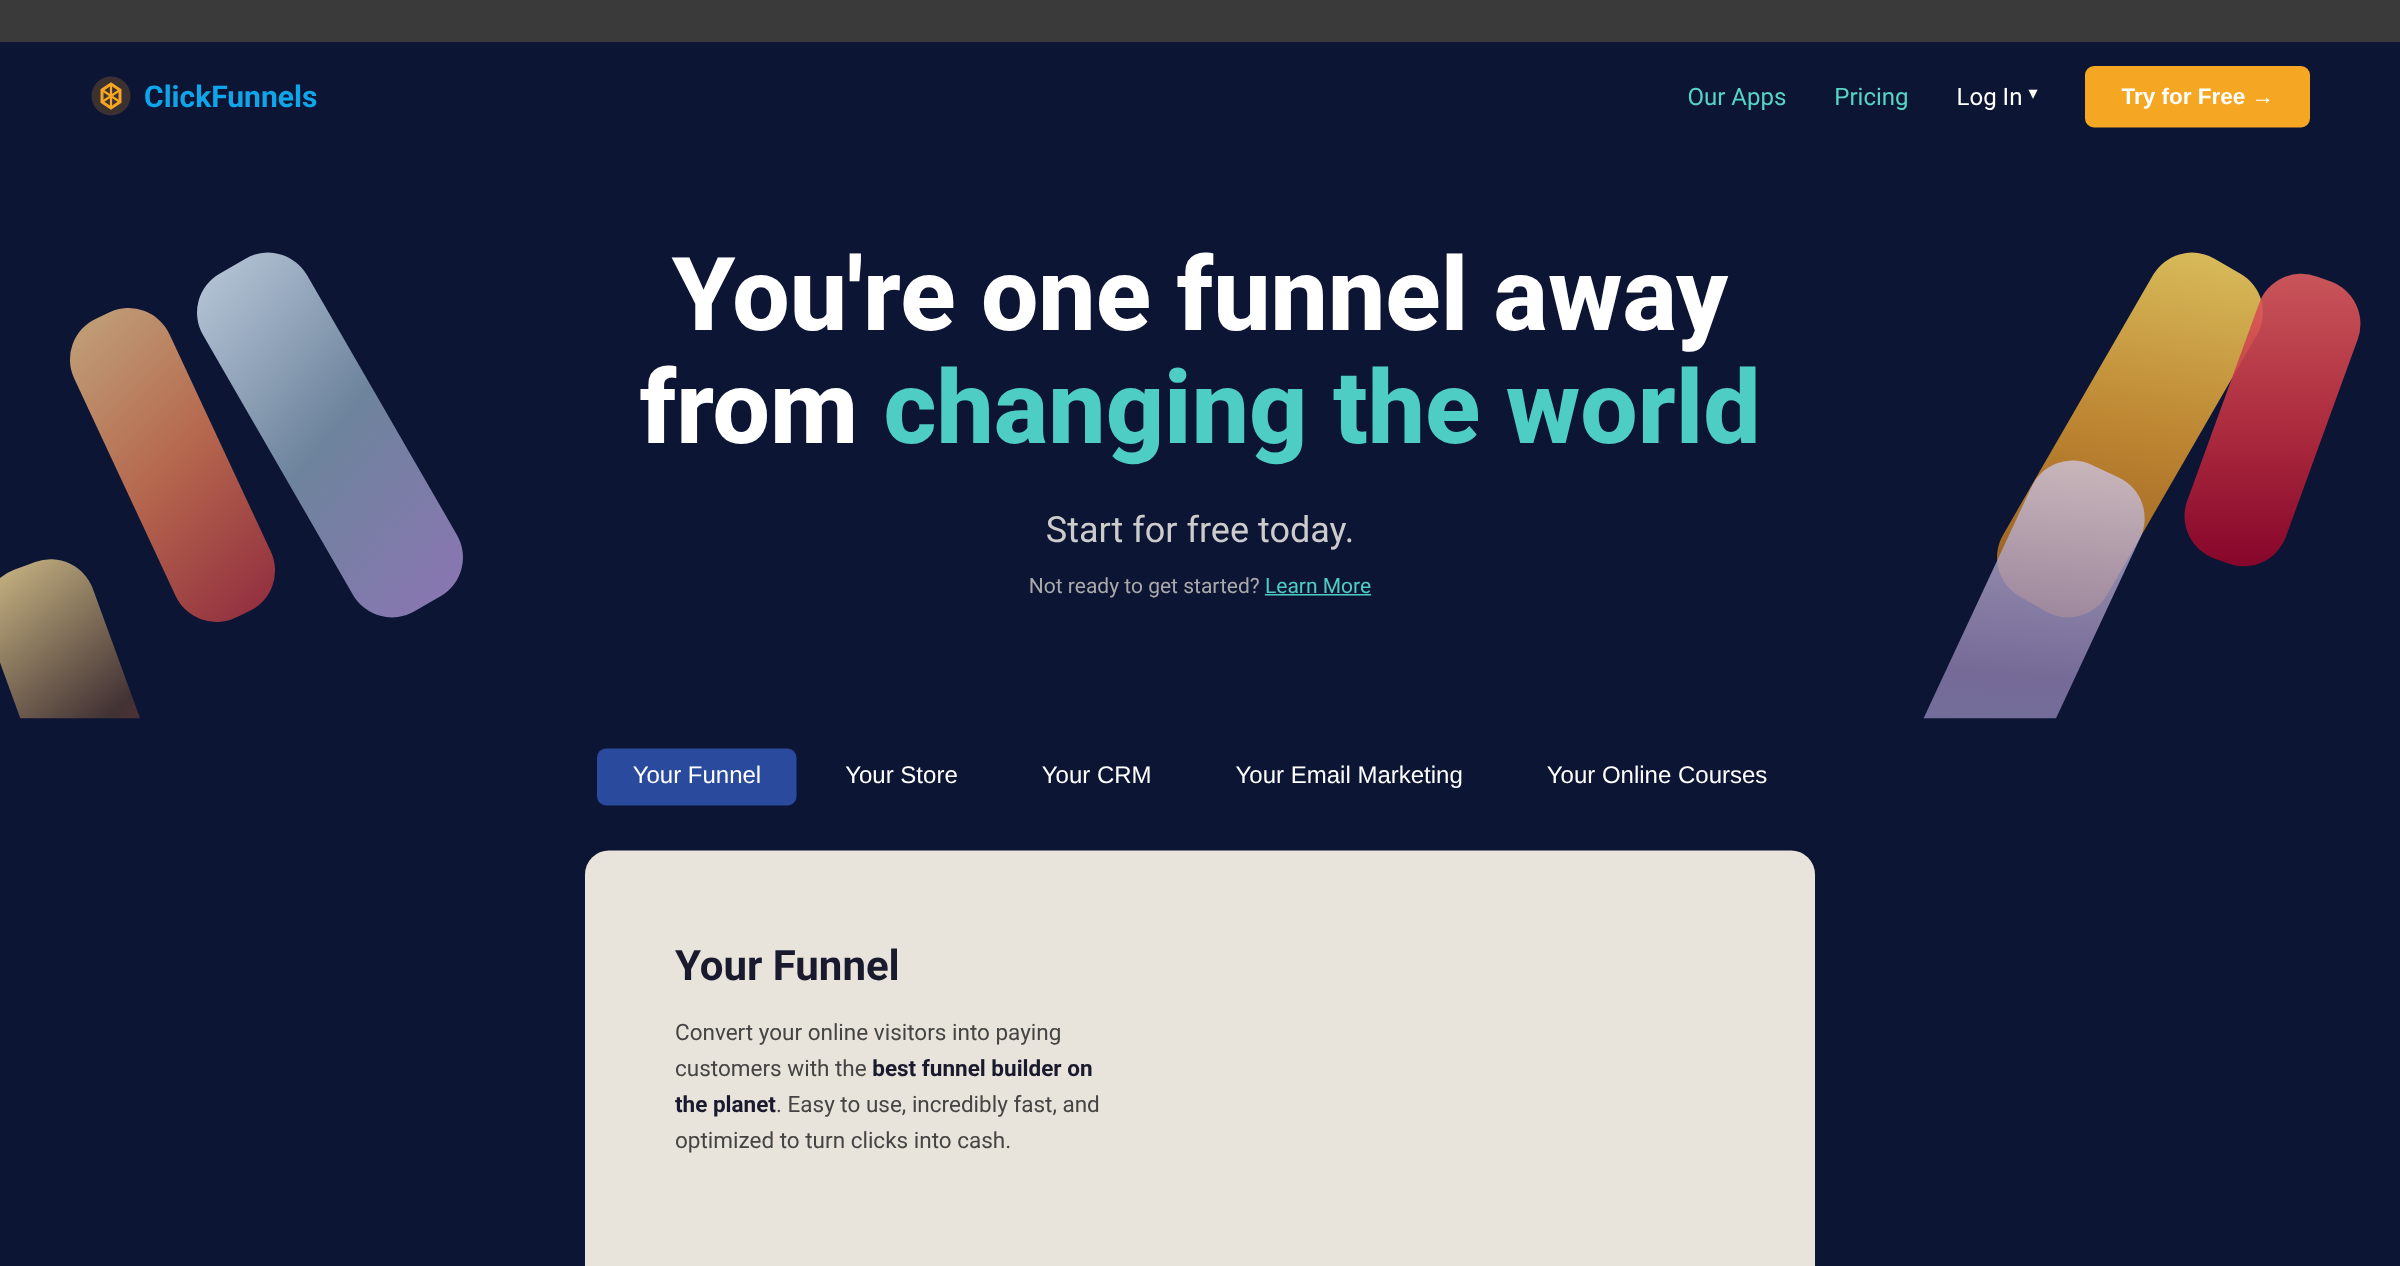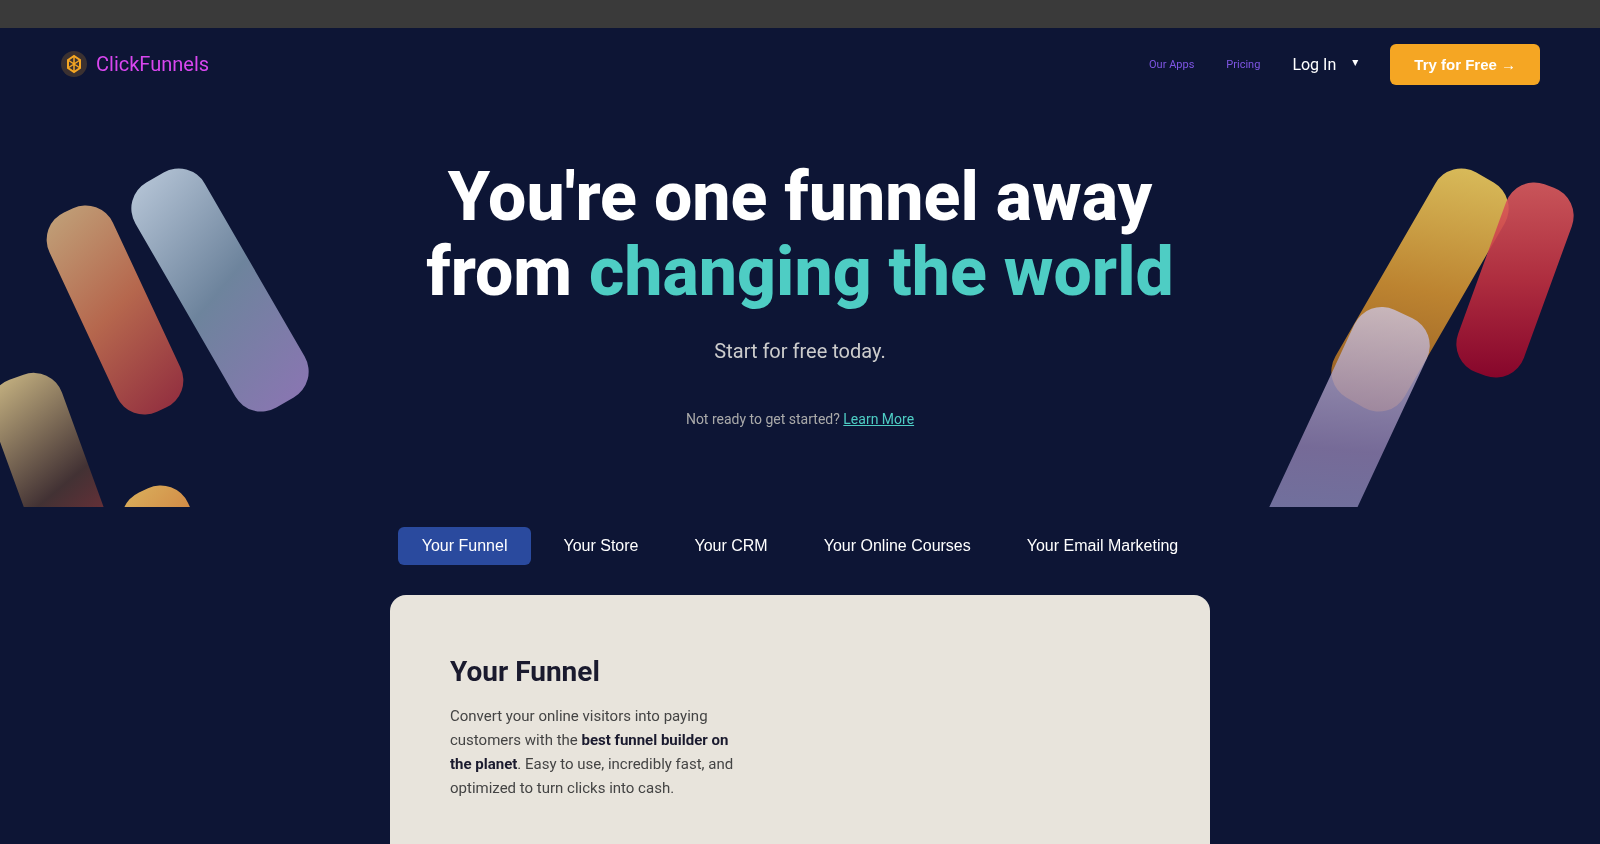"ClickFunnels" .logo { color: #d946ef -> #0ea5e9; font-weight: 400 -> 700 }
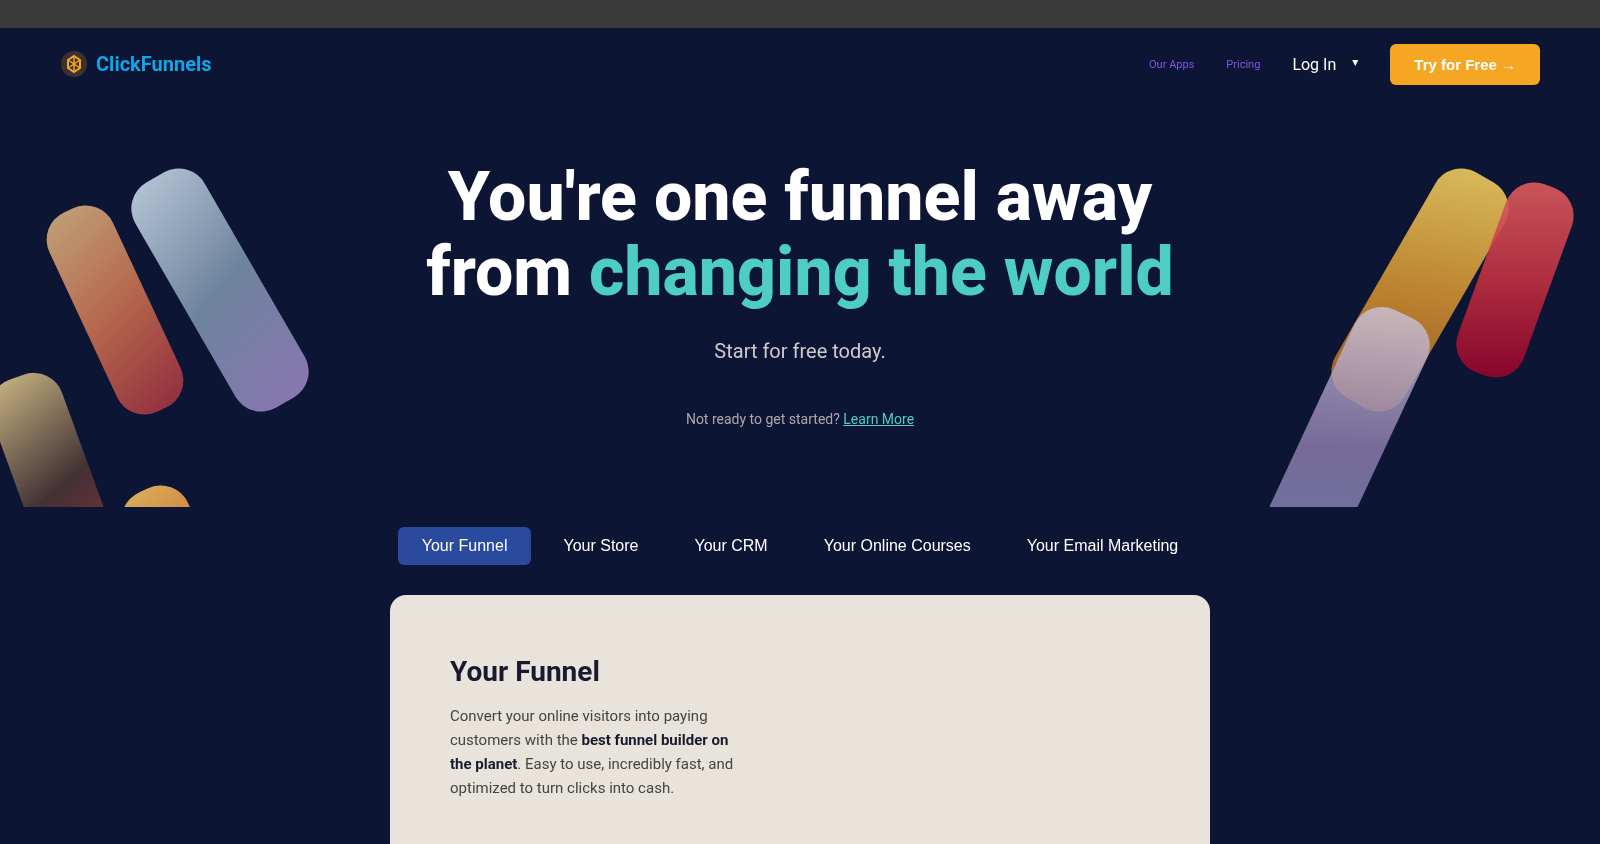"Our Apps" .nav-link { color: #8b5cf6 -> #5eead4; font-size: 11px -> 16px }
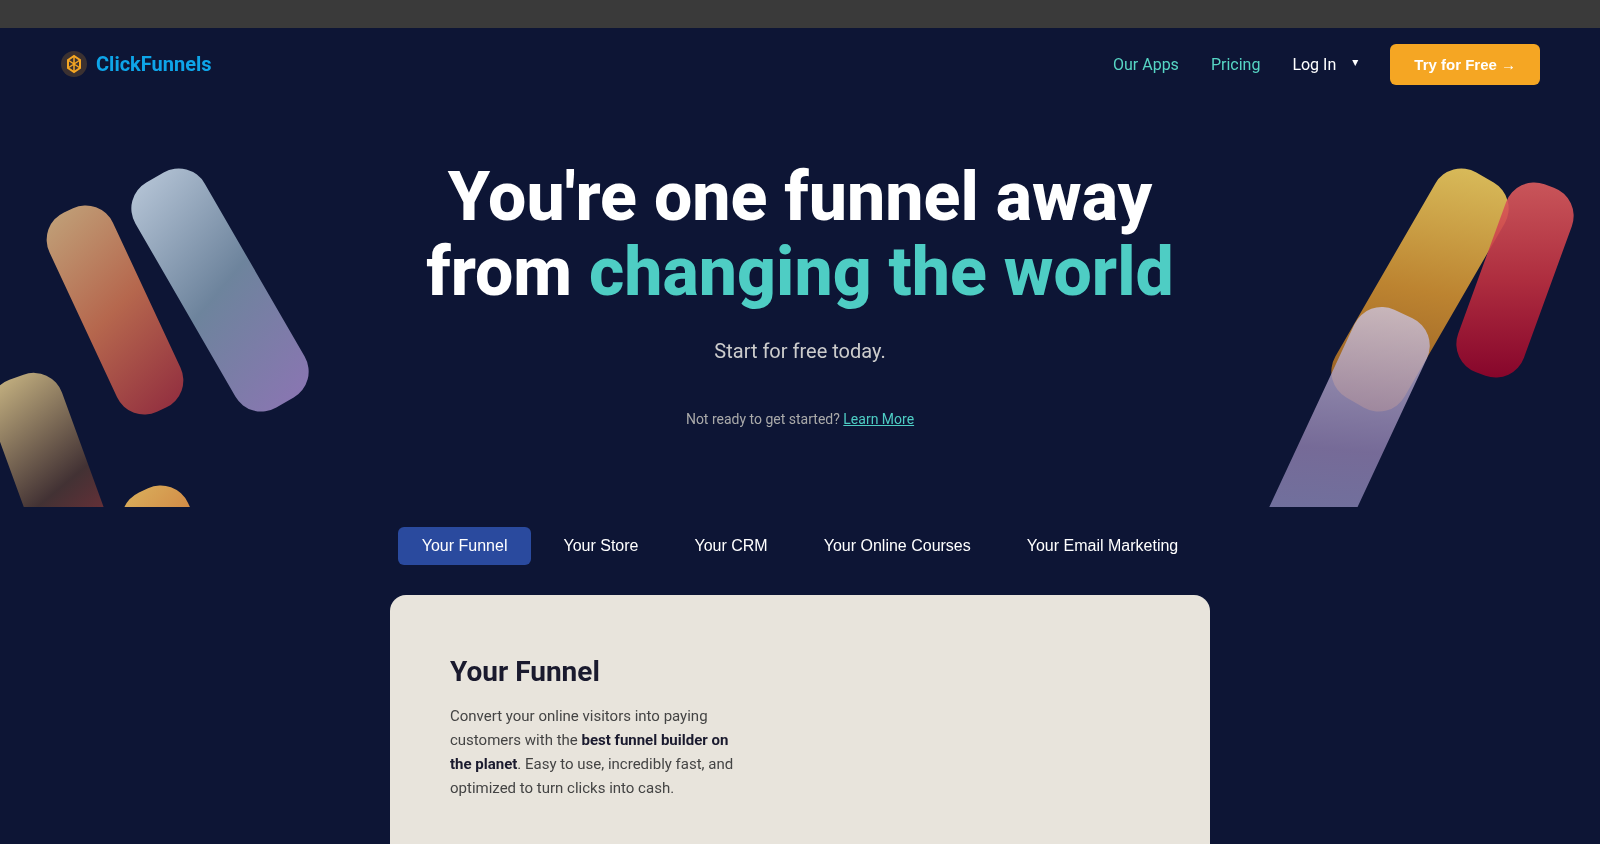"Log In" .nav-link-login { gap: 16px -> 4px }
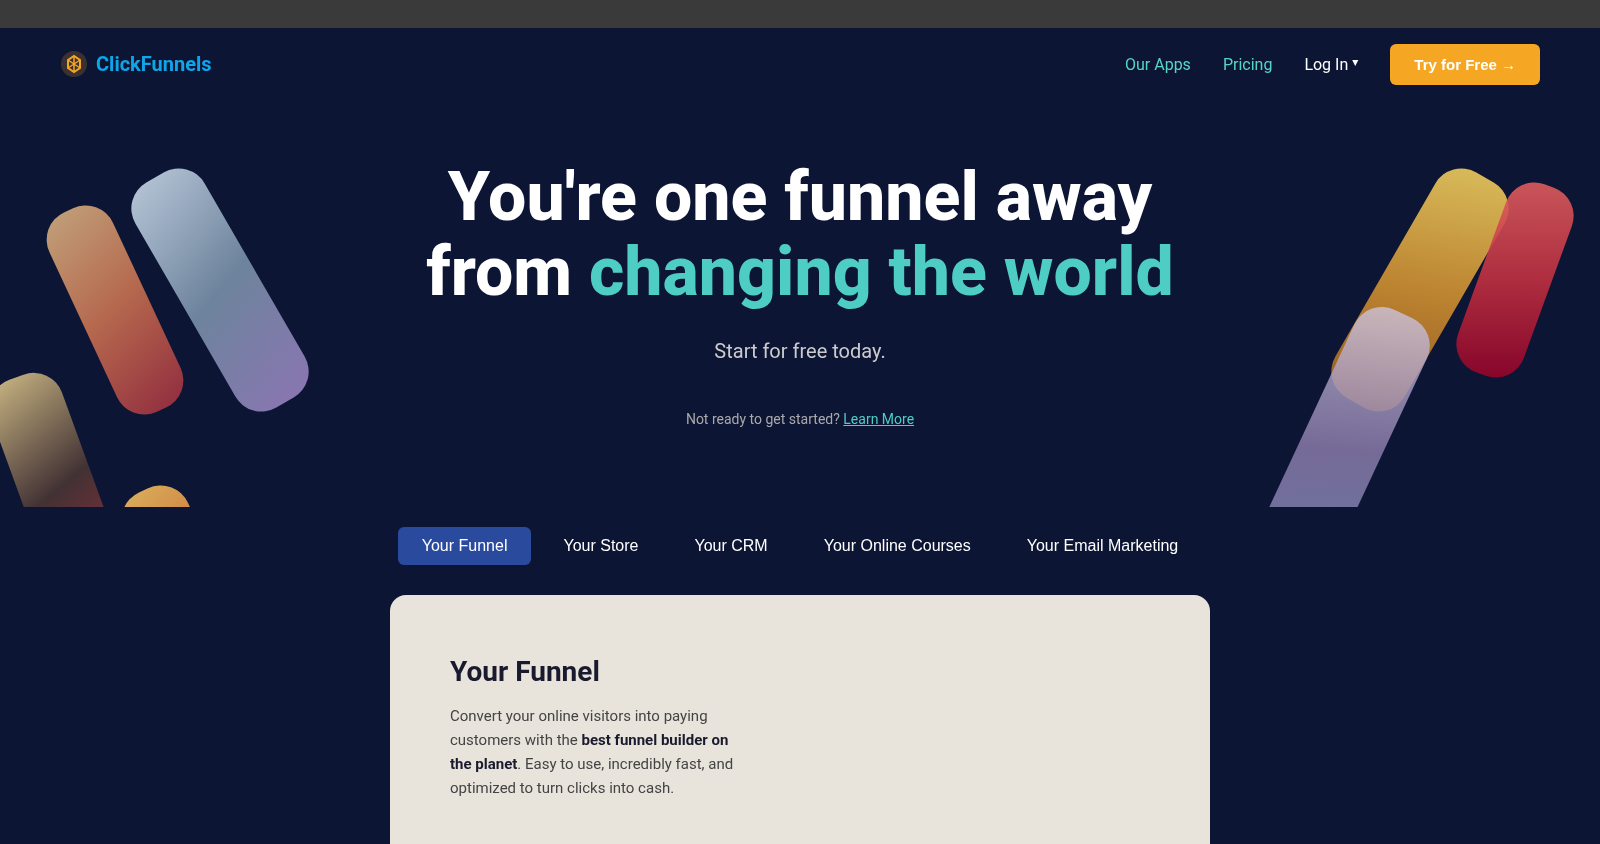"Start for free today." .hero-subtitle { font-size: 20px -> 24px; margin-bottom: 32px -> none }
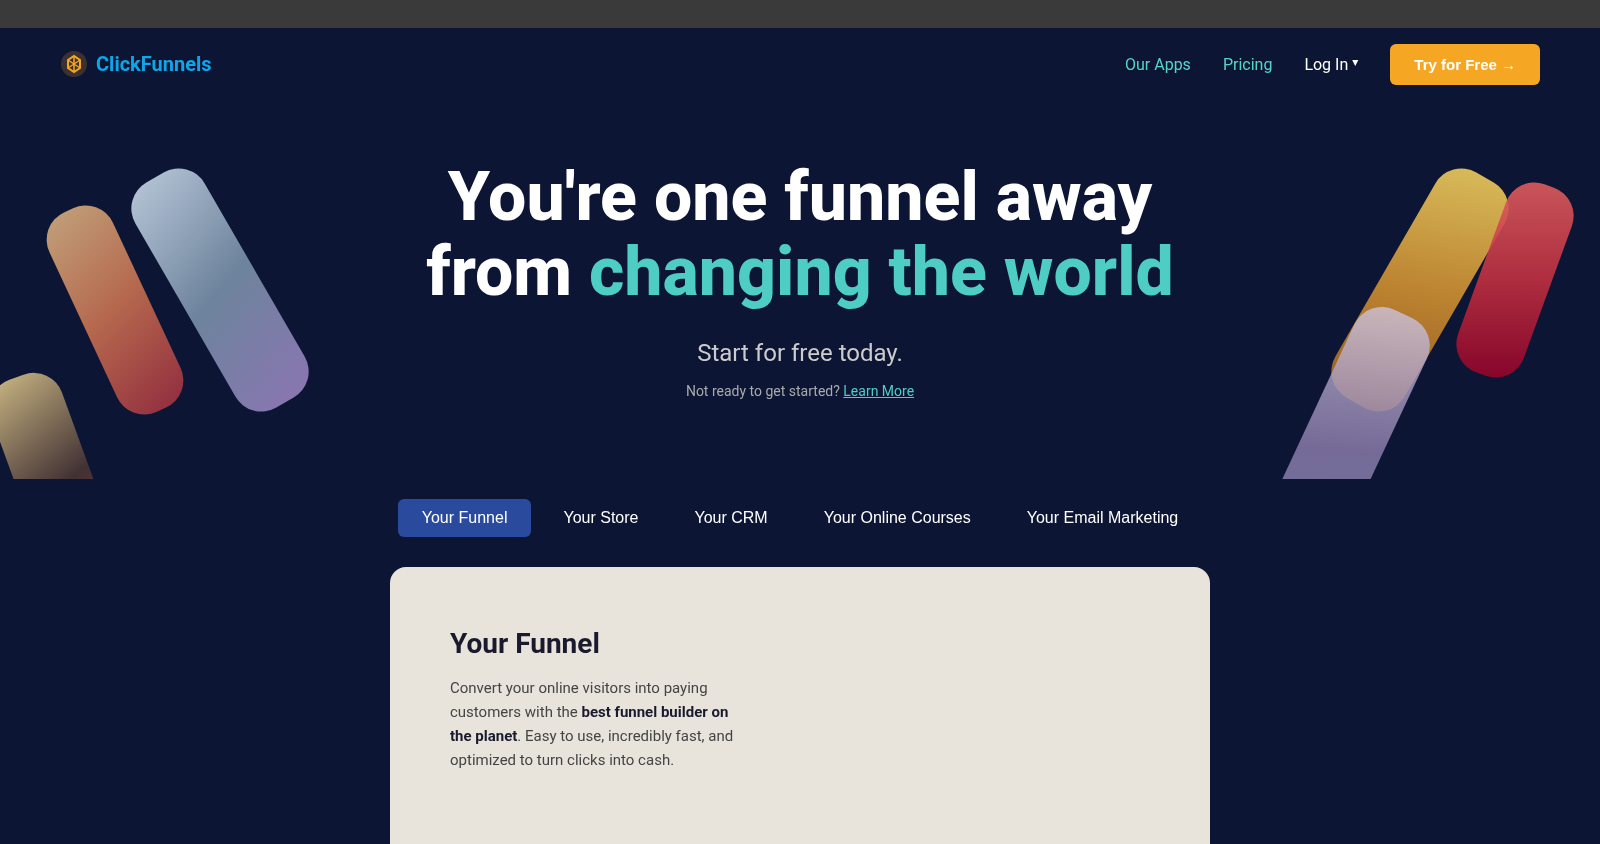"Your Online Courses" button.tab { order: before "Your Email Marketing" -> after "Your Email Marketing" }
